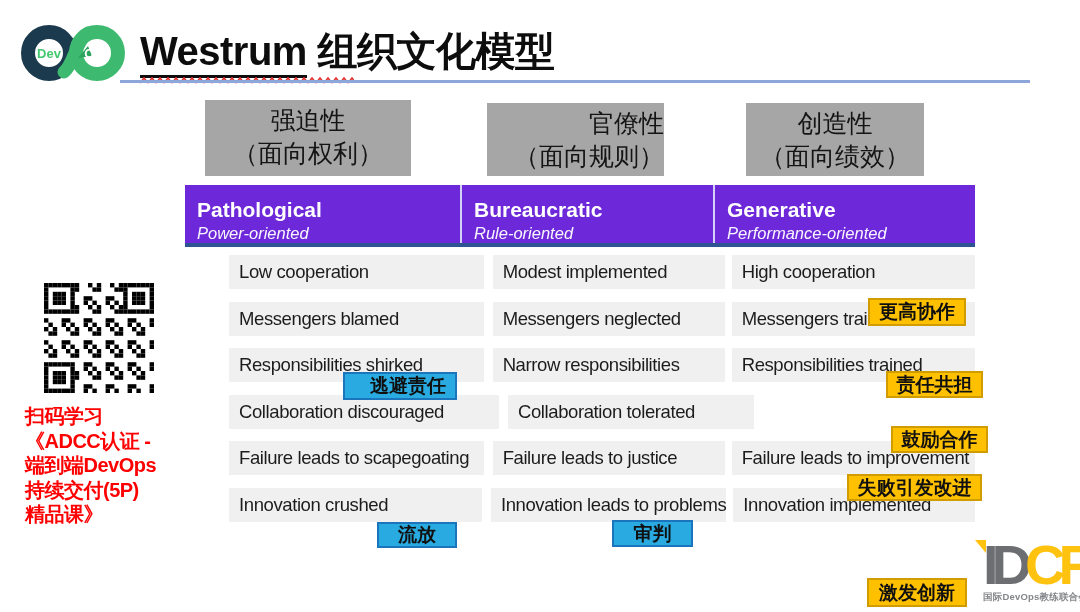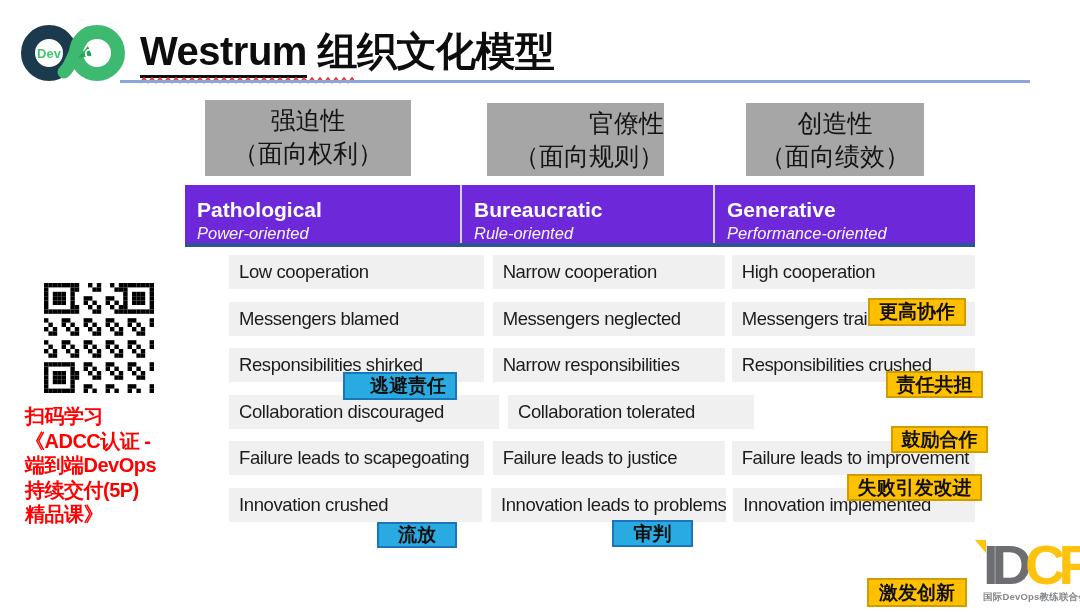"Narrow cooperation" div.t-cell { text: Narrow cooperation -> Modest implemented }
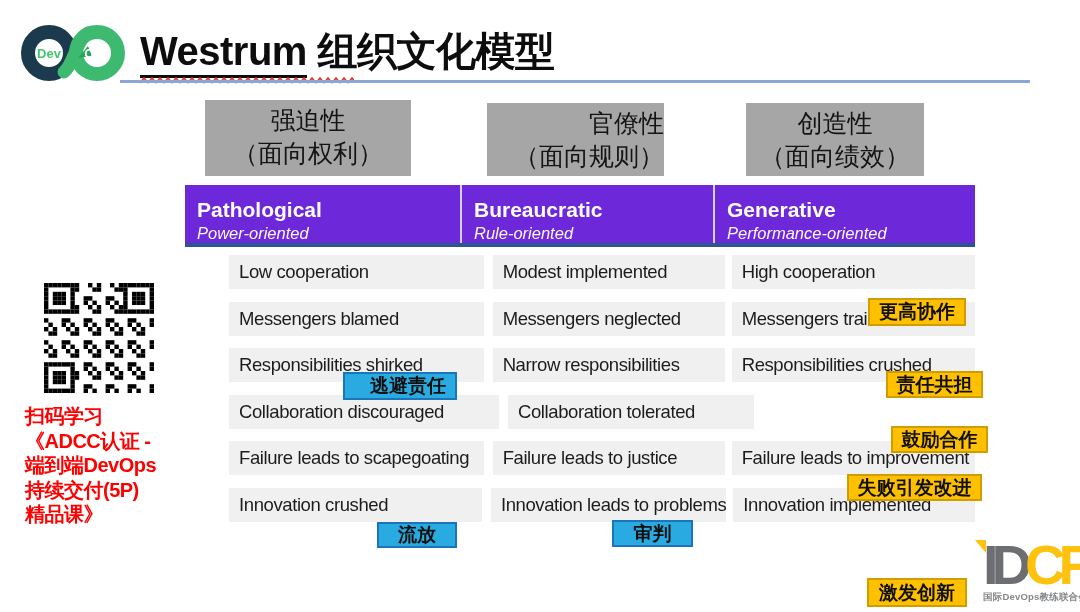"Responsibilities crushed" div.t-cell { text: crushed -> trained }
